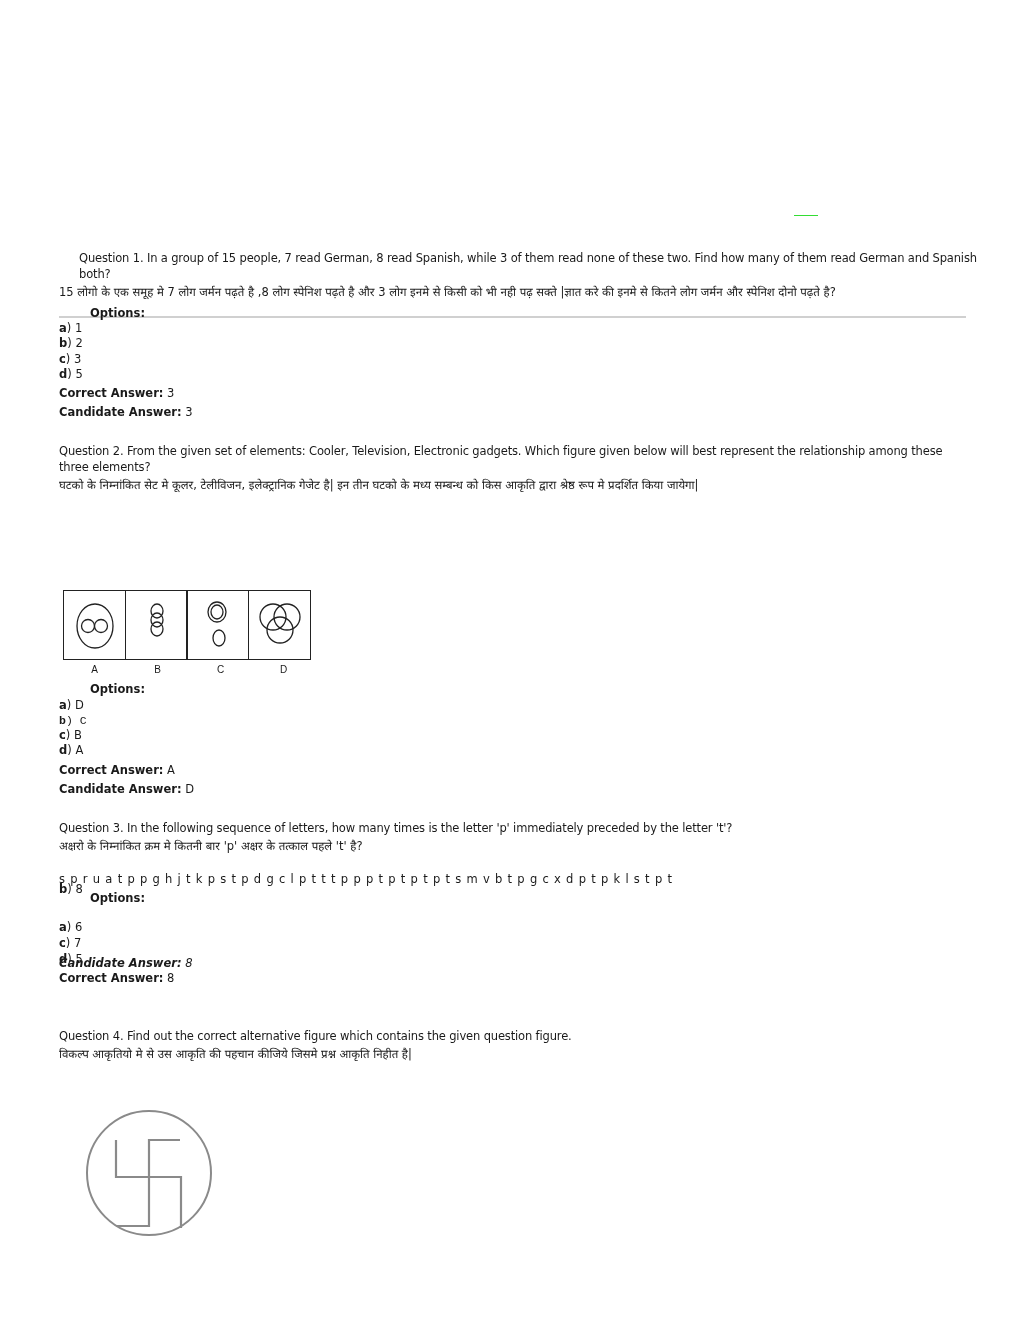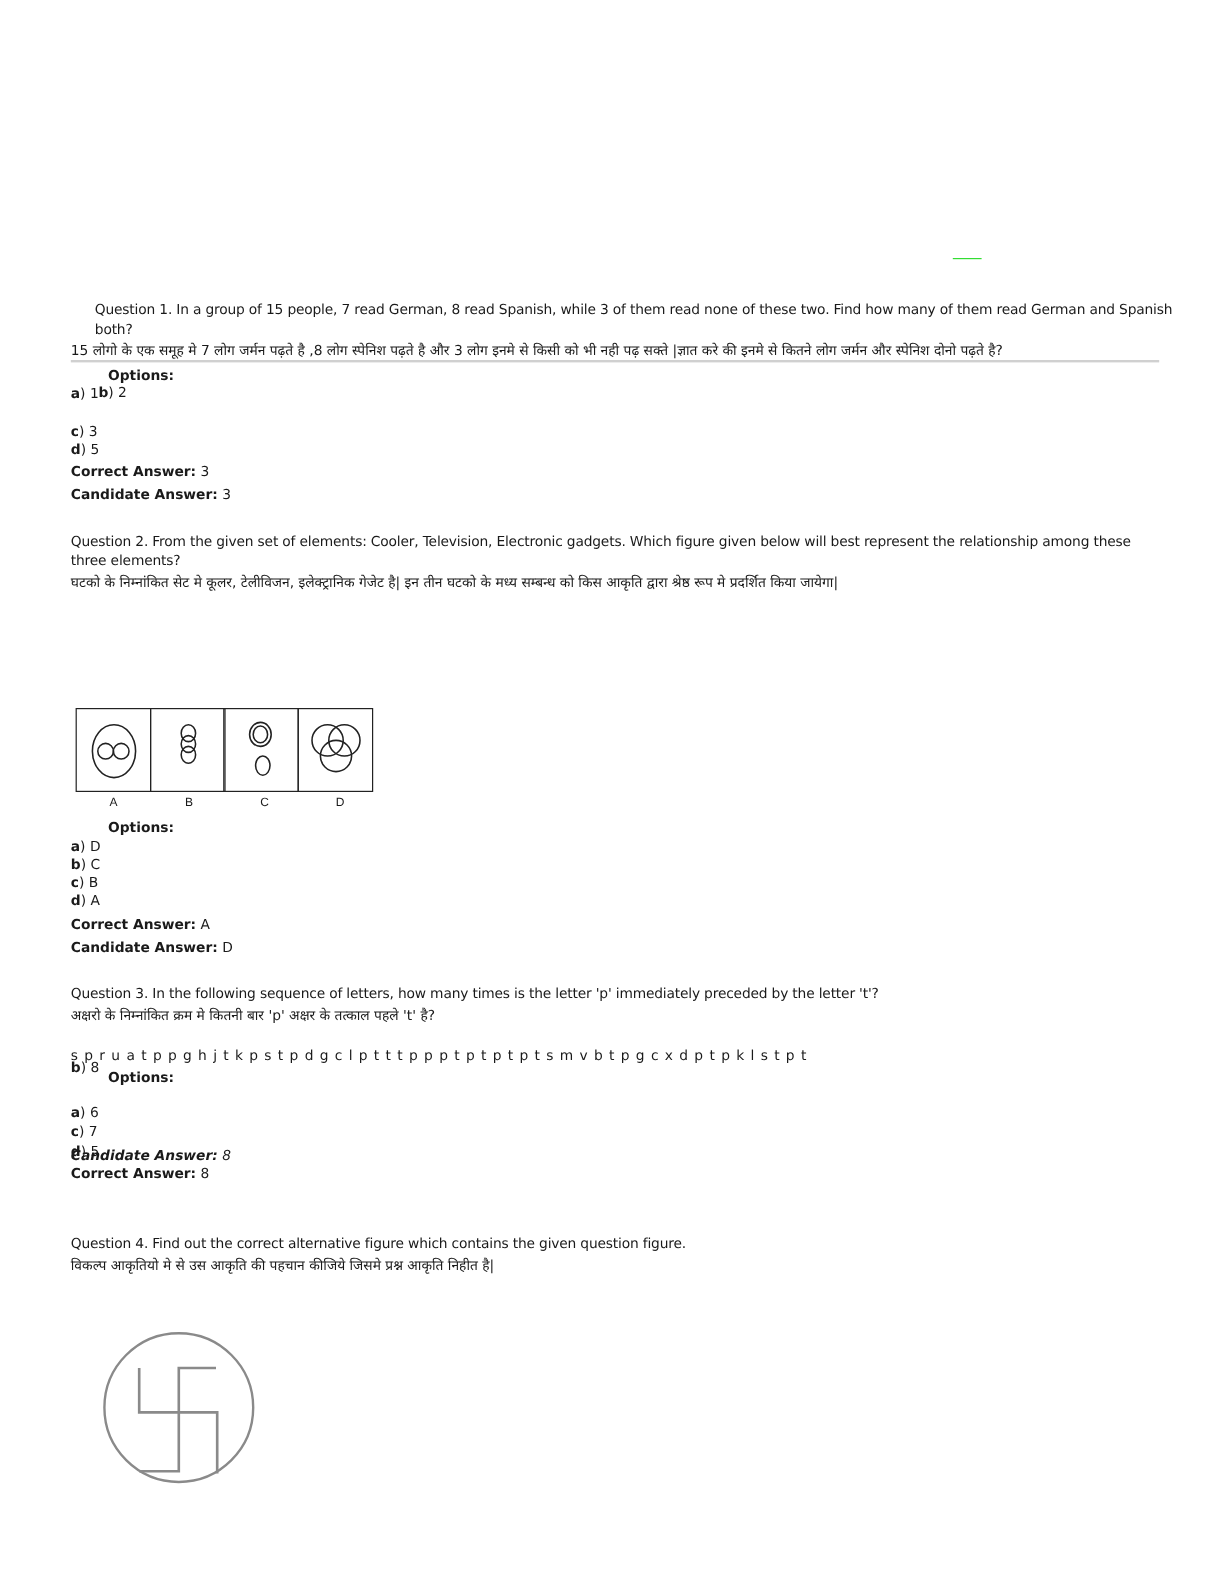"15 लोगो के एक समूह" .q1-hindi { padding-bottom: 0 -> 16px }
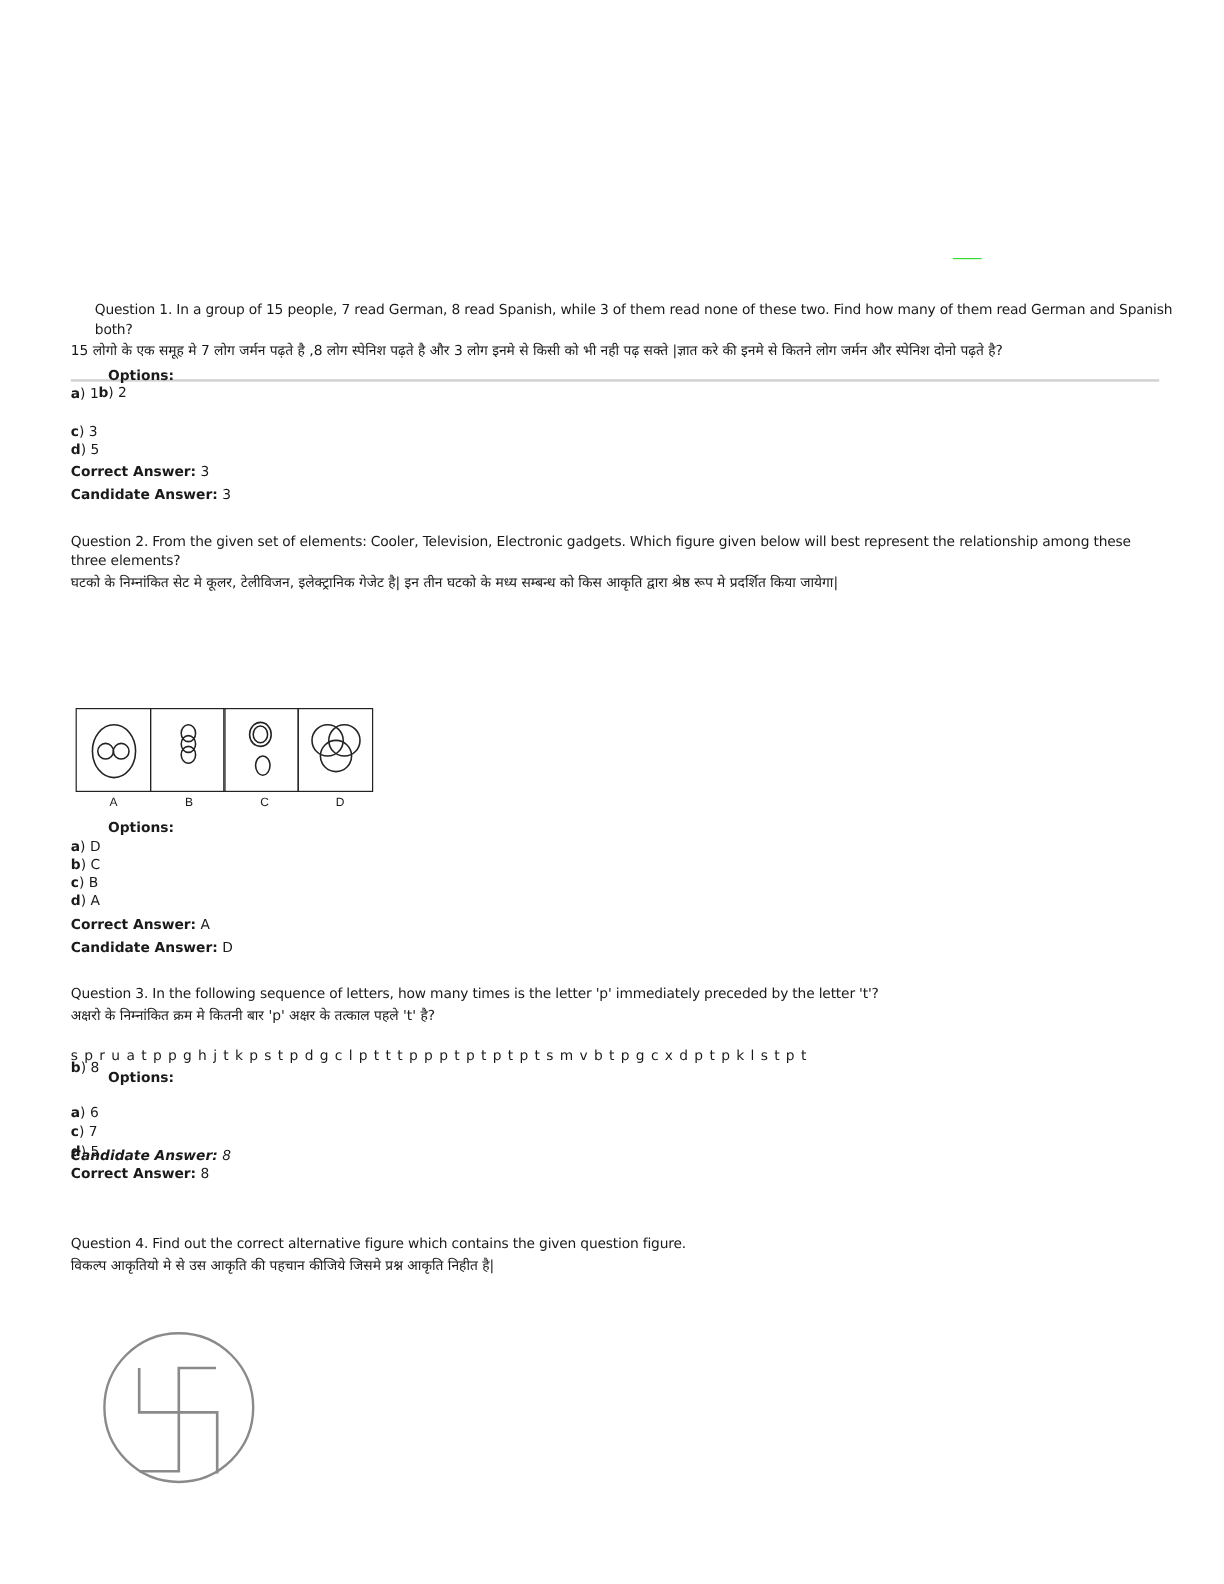"b) 2" div.abs { margin-left: 23px -> none; top: 320px -> 336px }
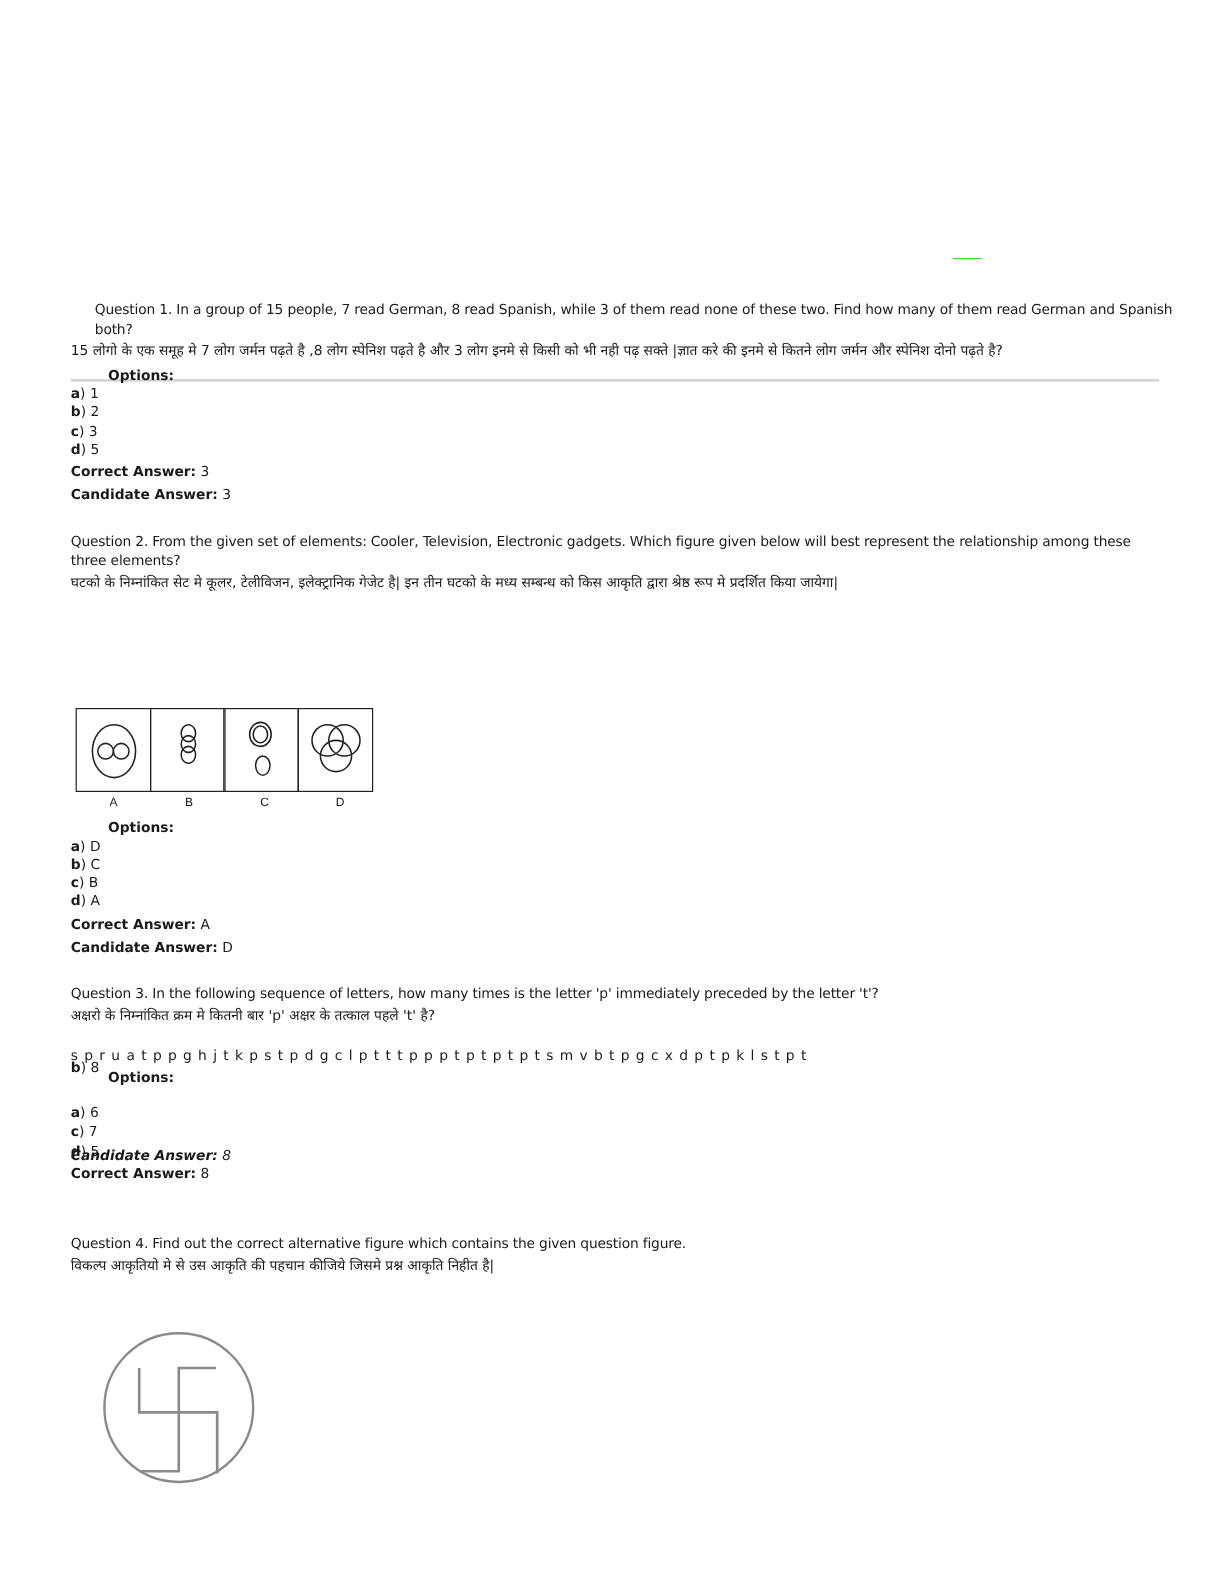"b) C" div.abs { font-family: none -> Liberation Mono, monospace }
